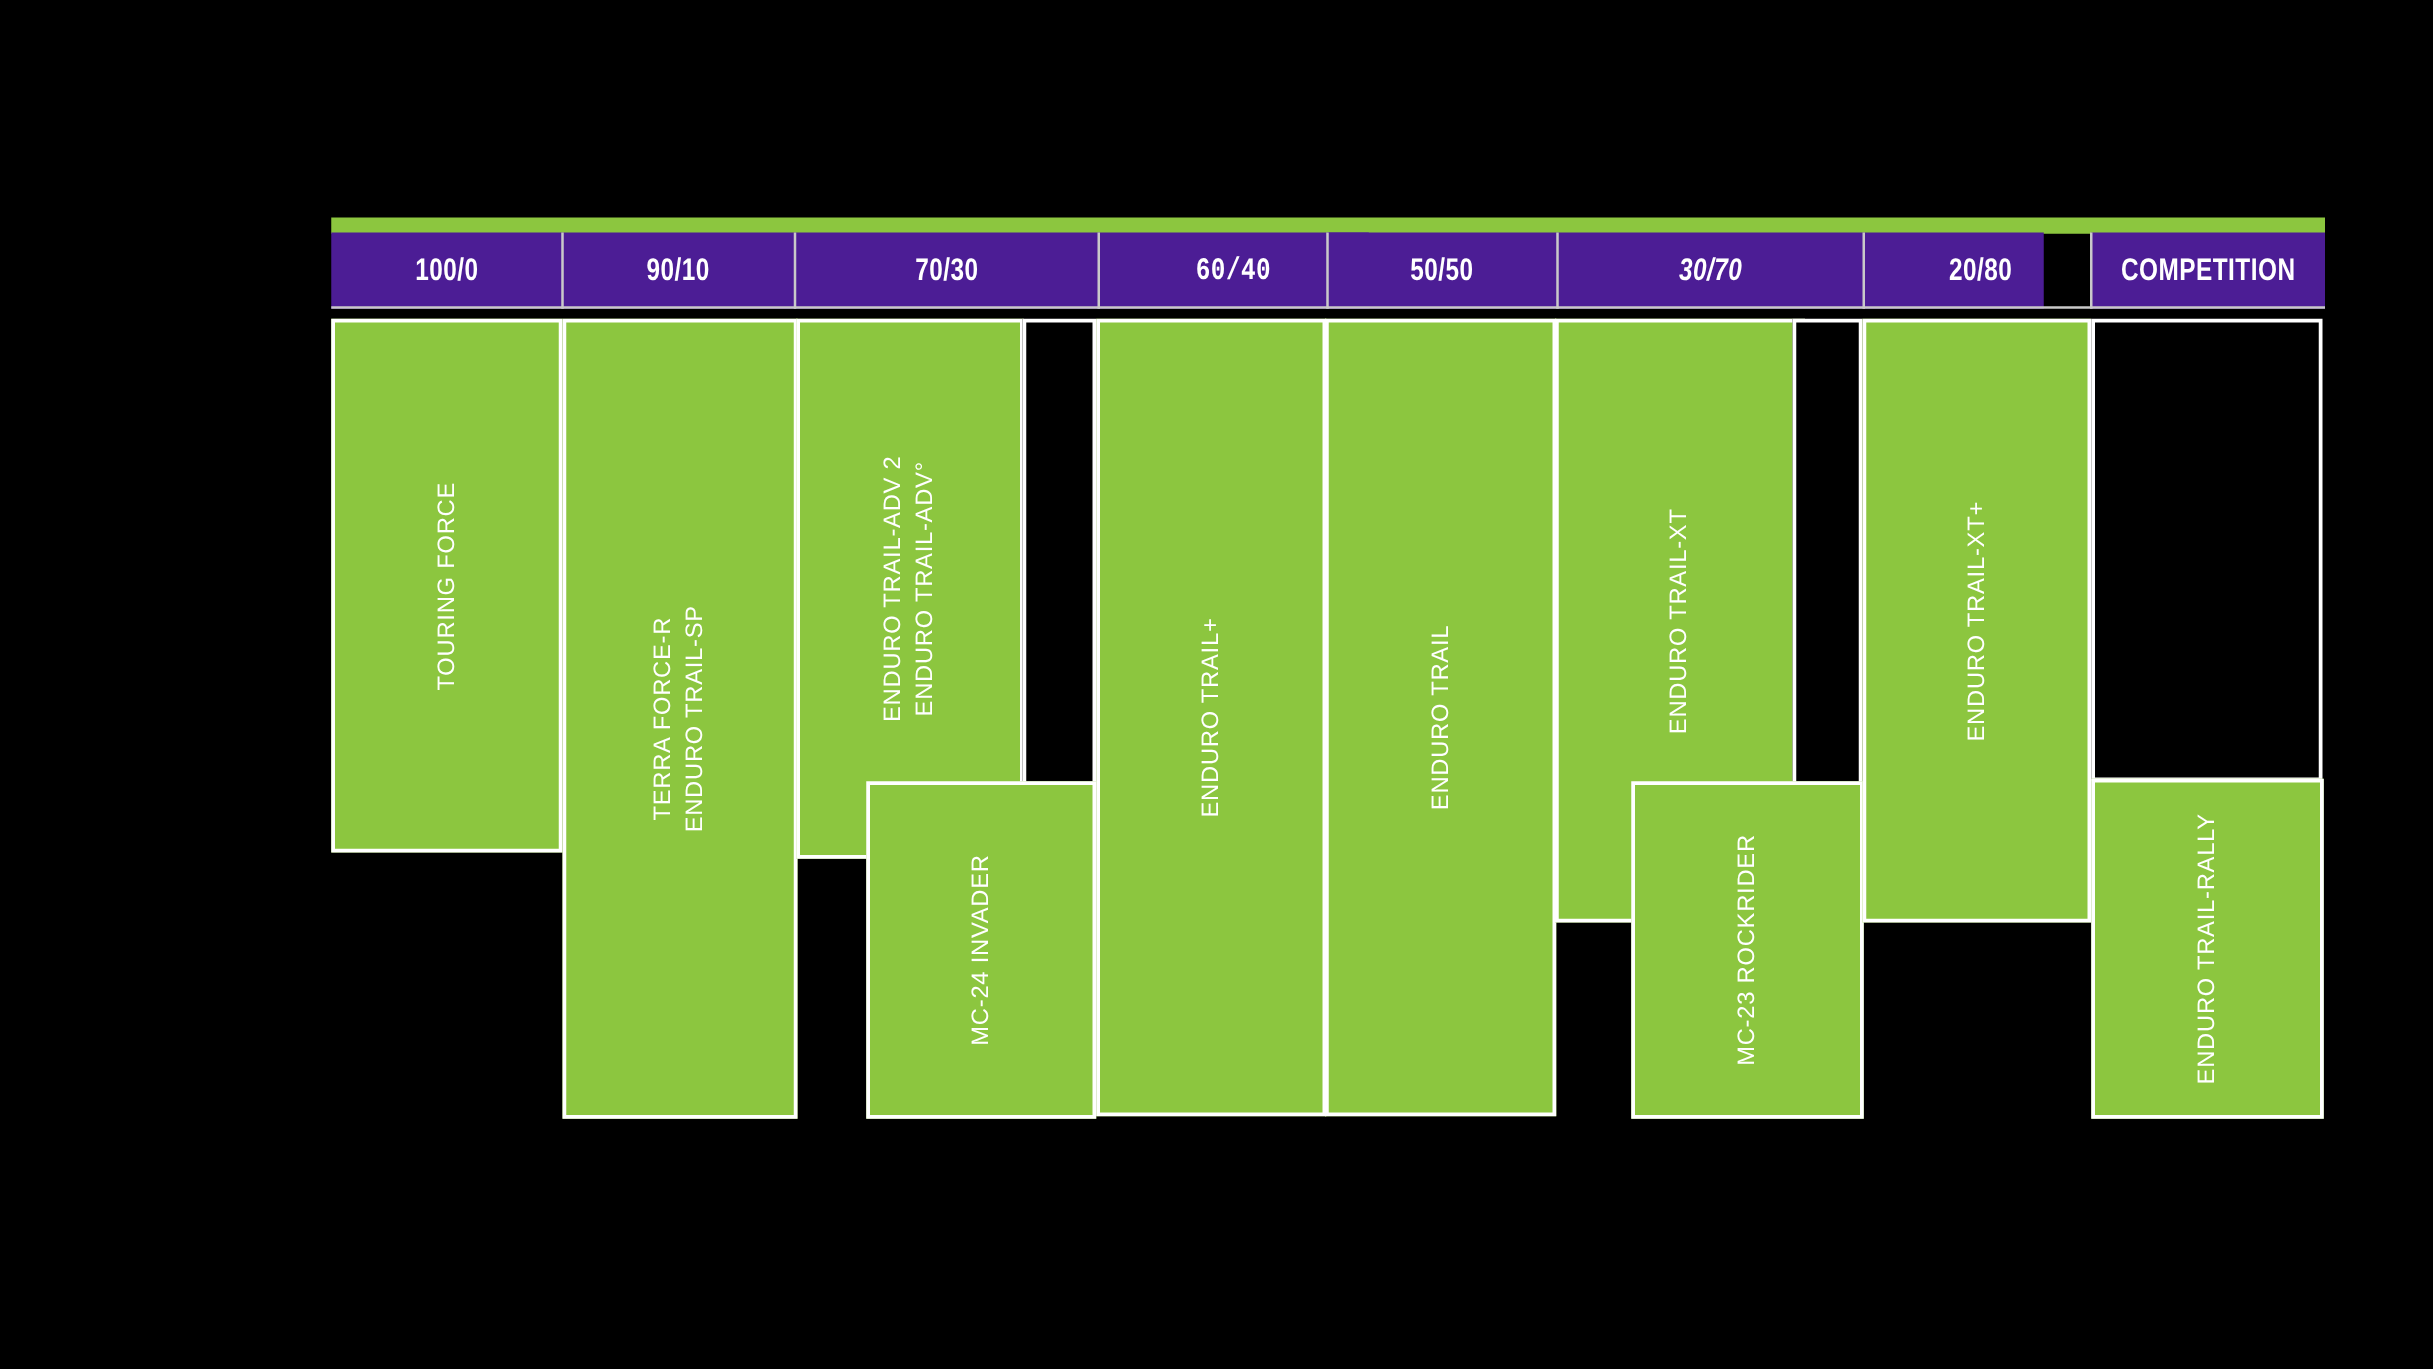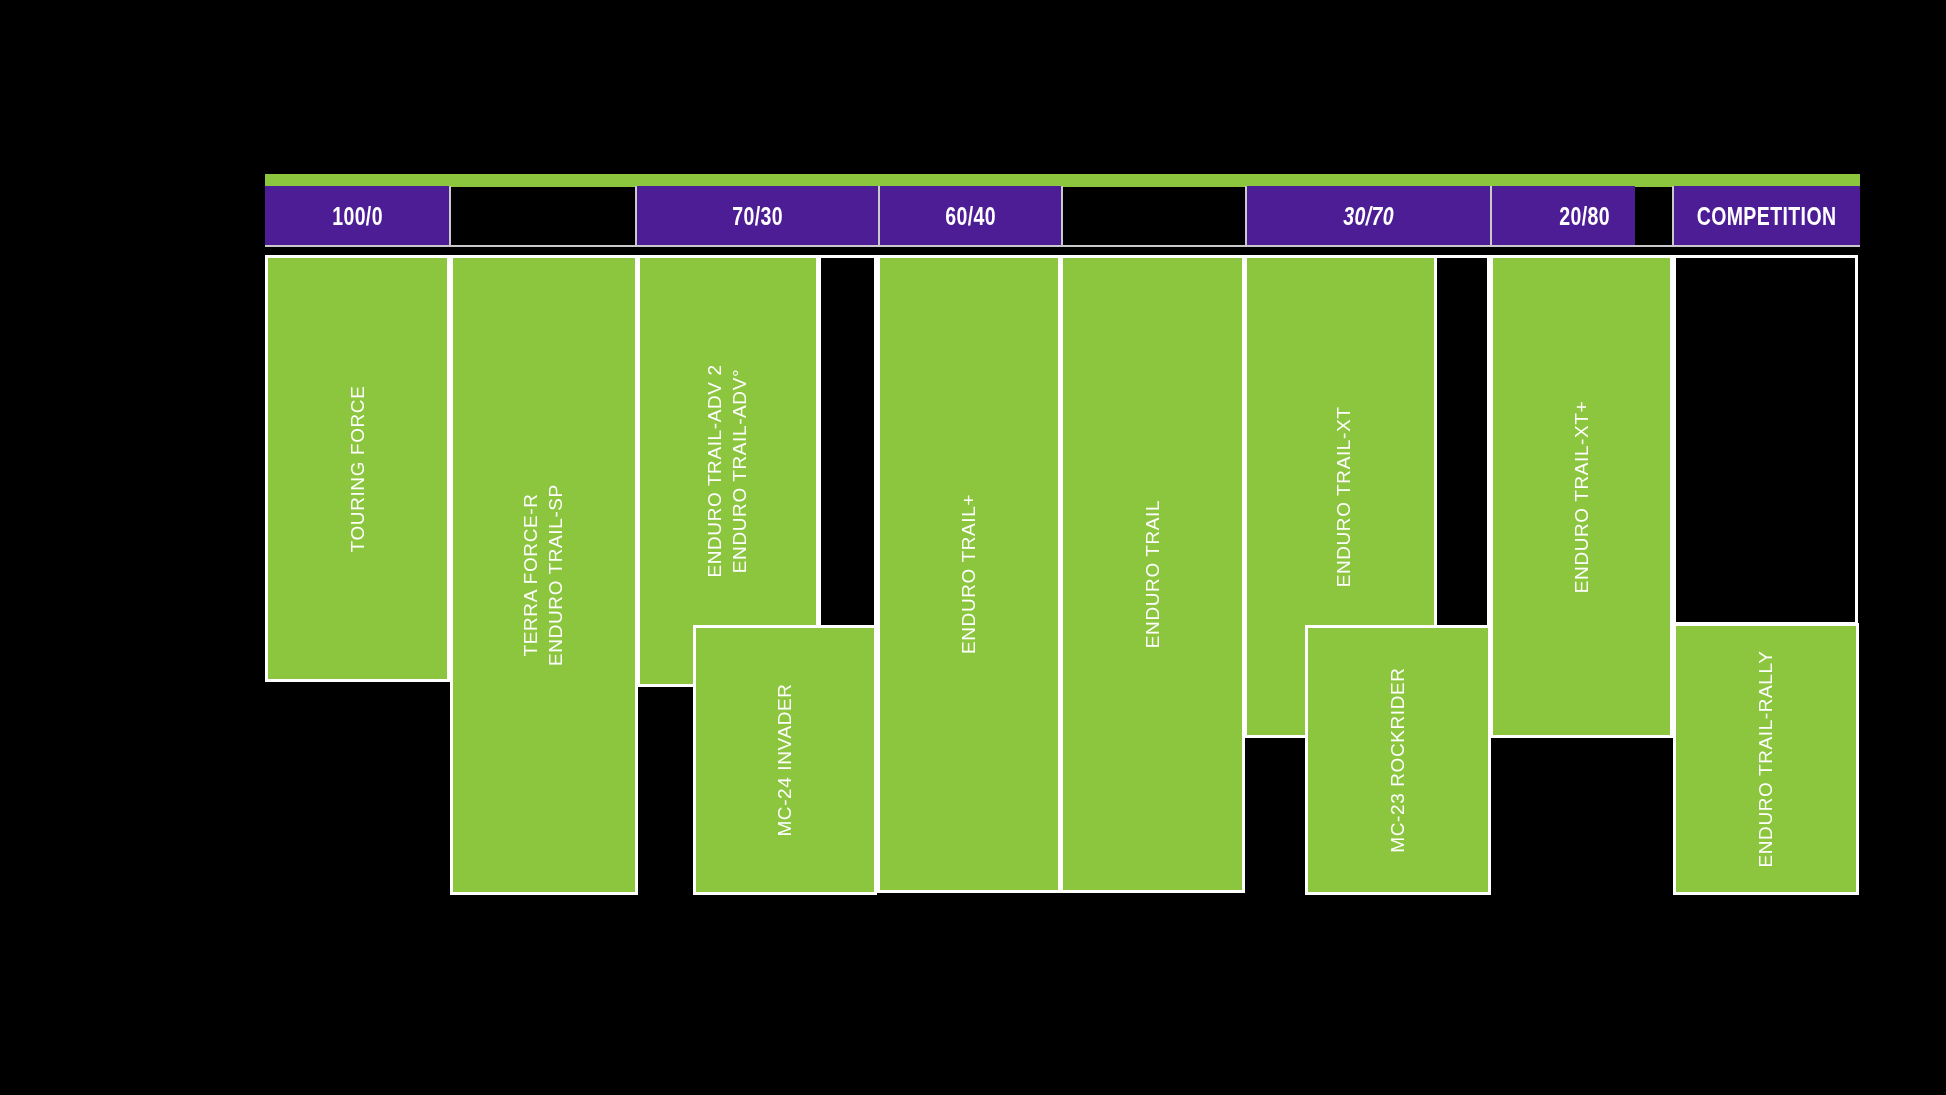"90/10" div.hdr-cell { html: none -> <div> <span>90/10</span> </div> }
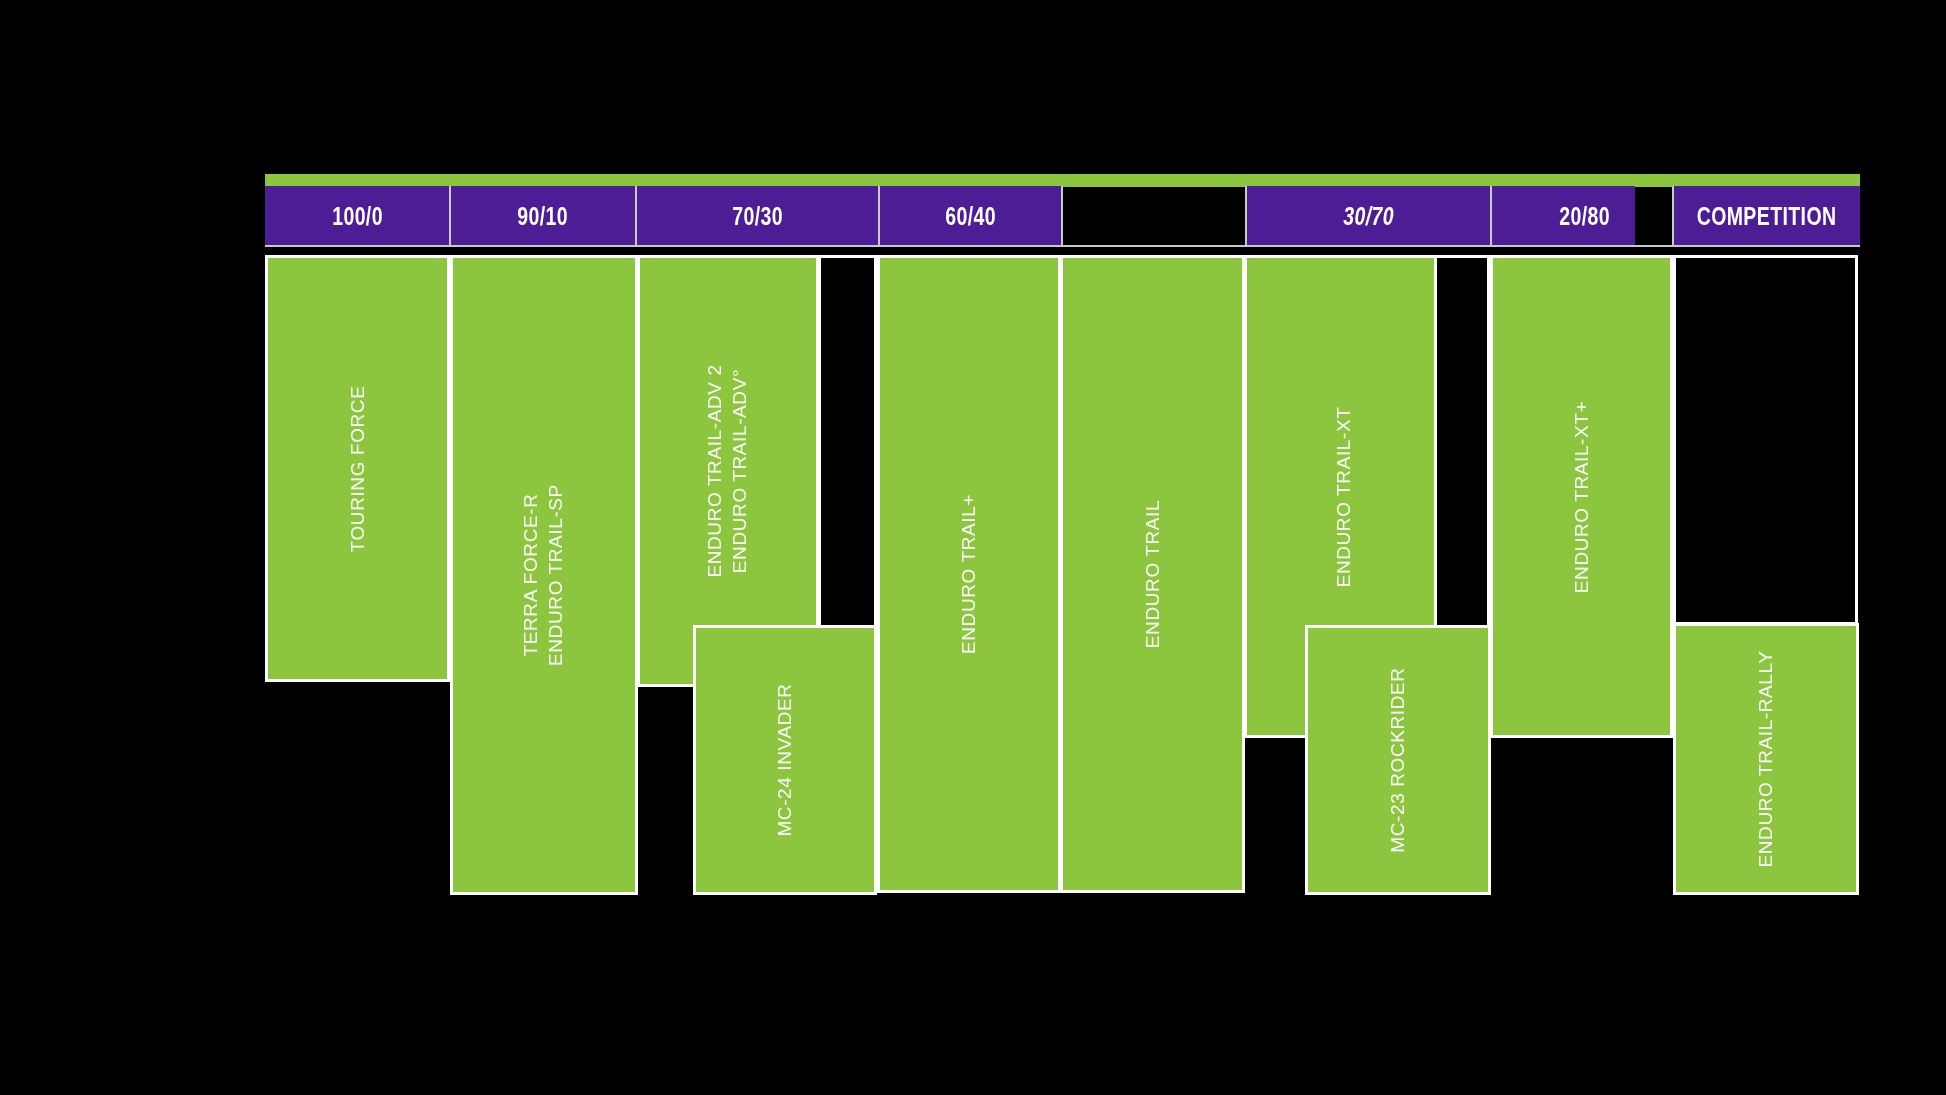"60/40" div.hdr-cell { font-family: none -> Liberation Mono, monospace; width: 183px -> 216px }
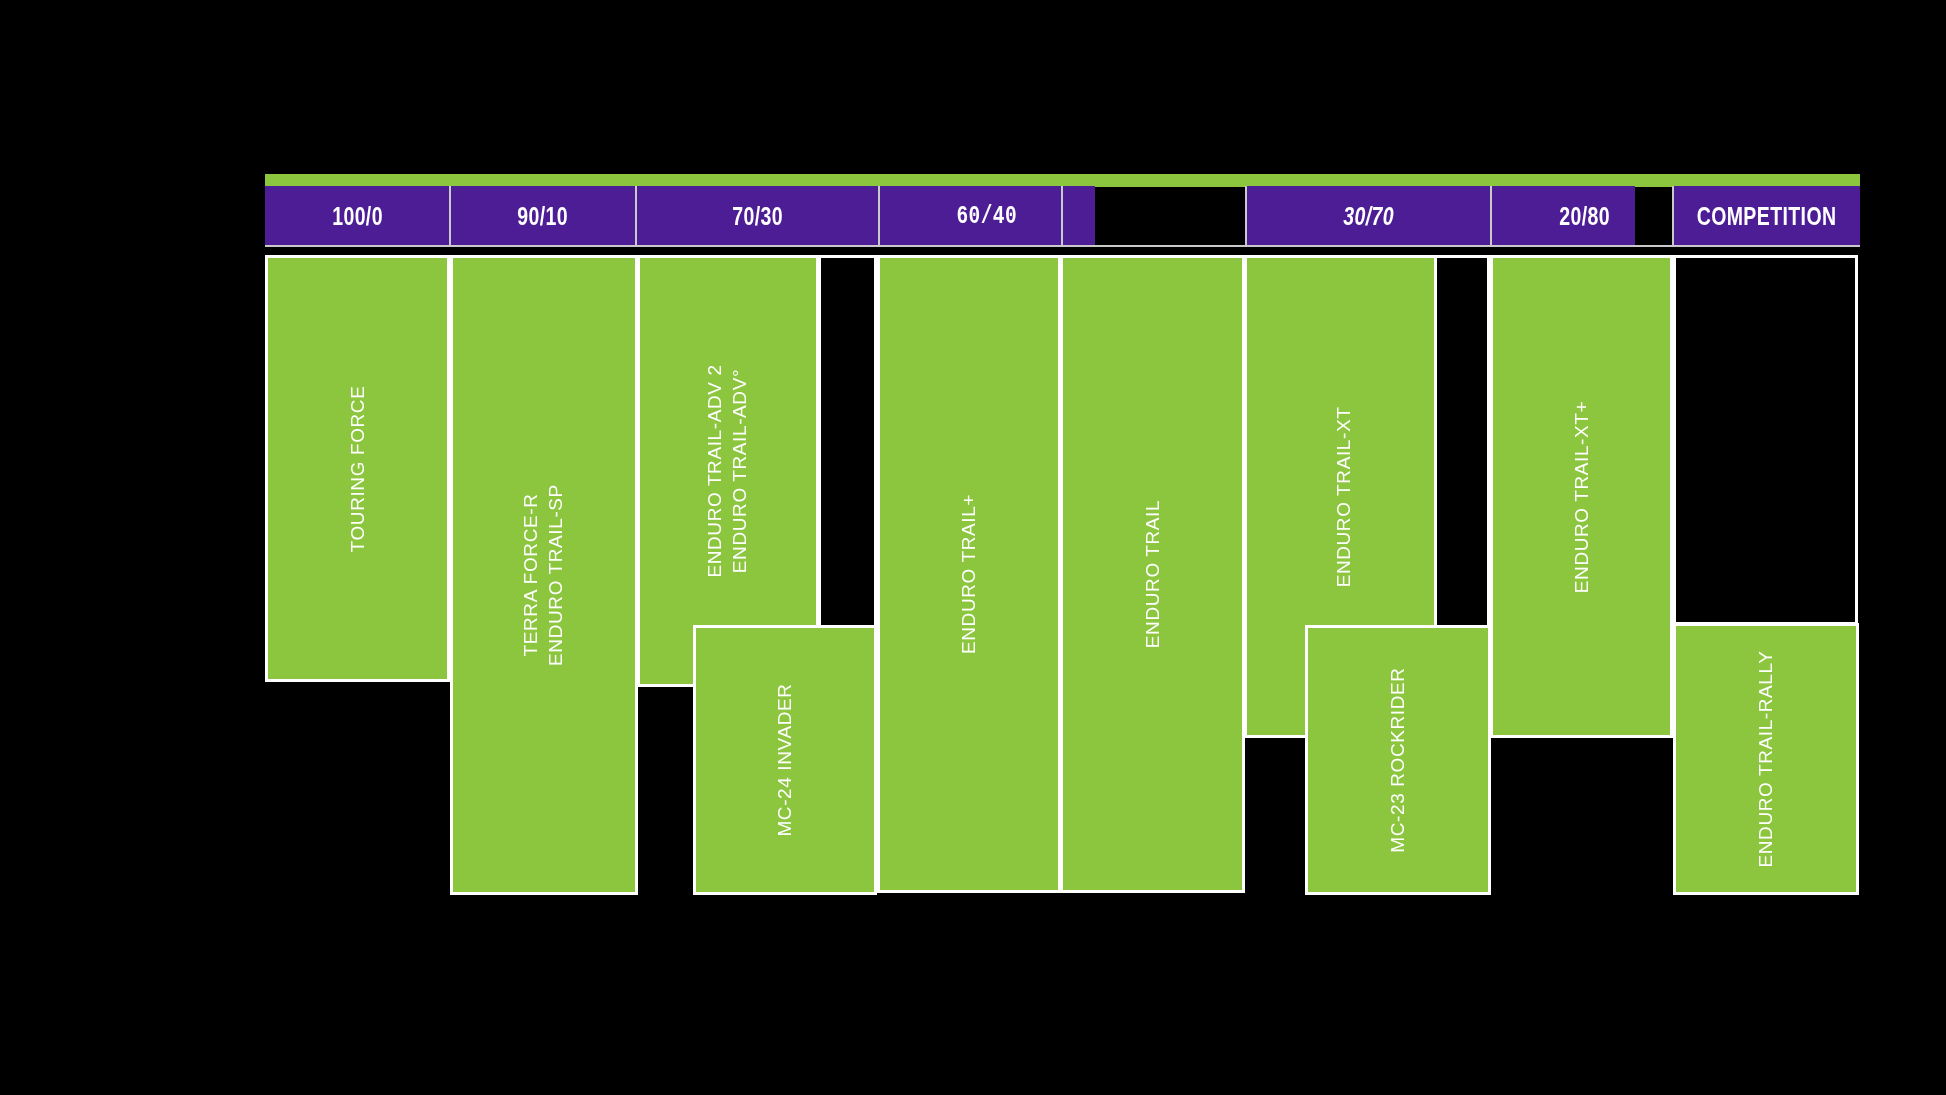"50/50" div.hdr-cell { html: none -> <div> <span>50/50</span> </div> }
